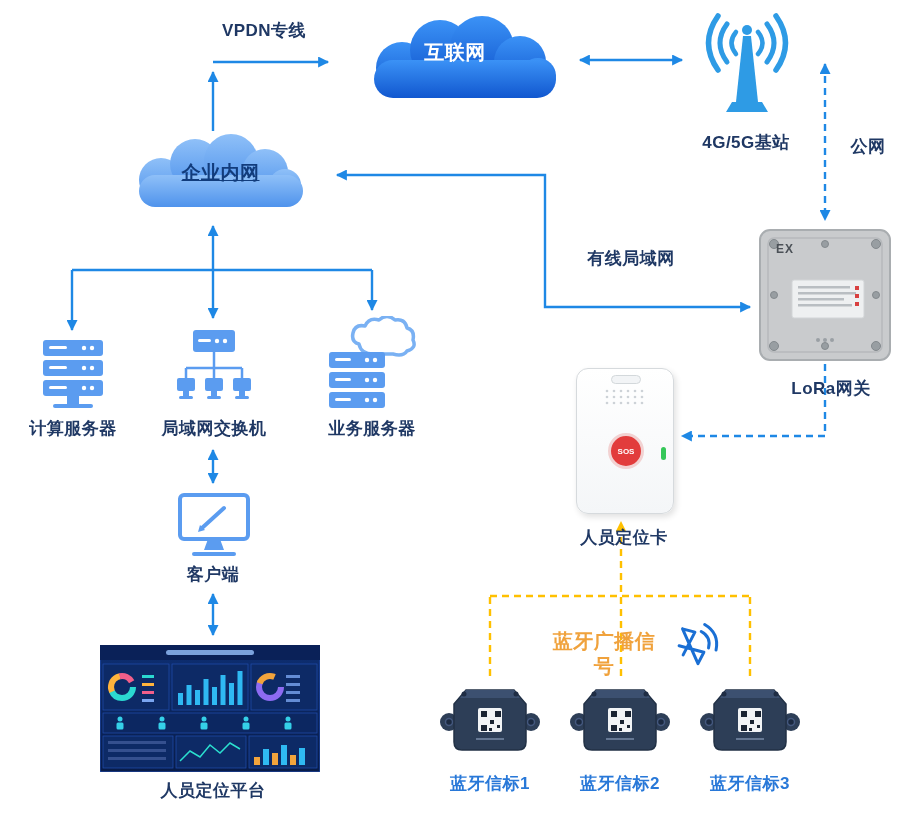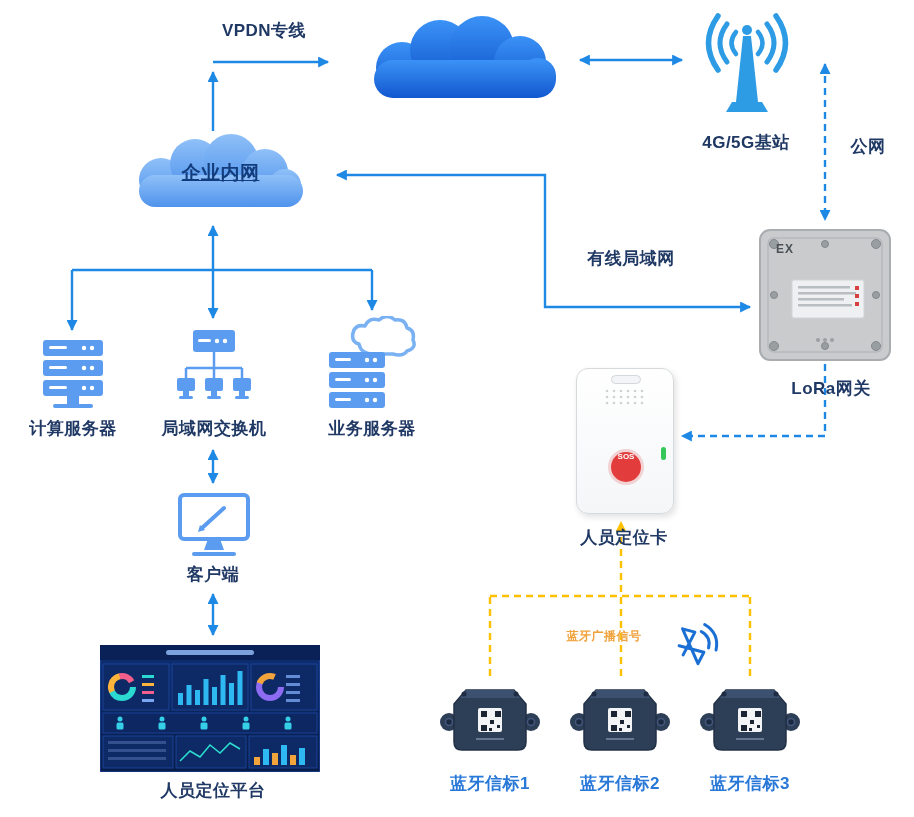"互联网" div.lbl { html: none -> <div>互联网</div> }
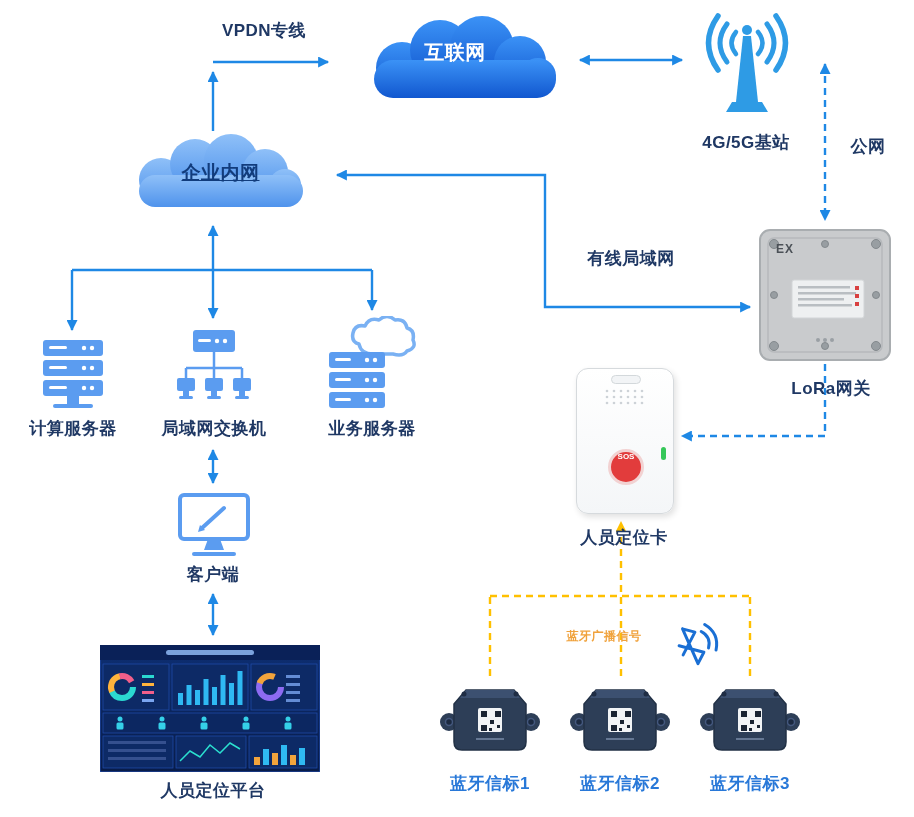"SOS" .card .sos { align-items: flex-start -> center; top: 80px -> 64px }
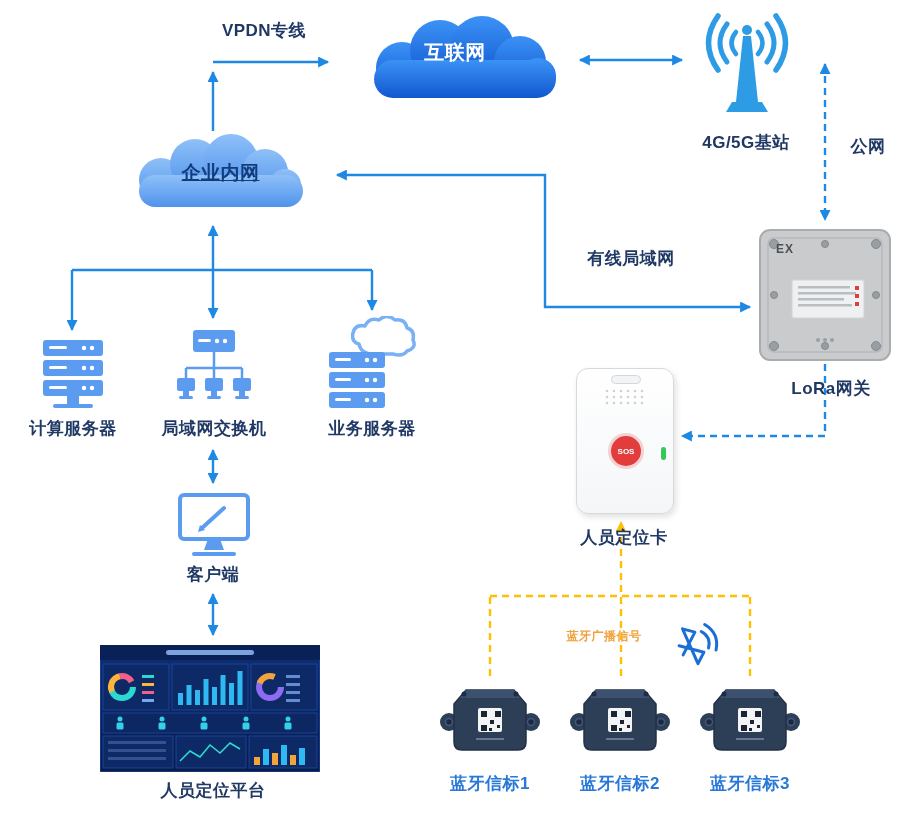"蓝牙广播信号" .lbl-orange { font-size: 12px -> 20px }
